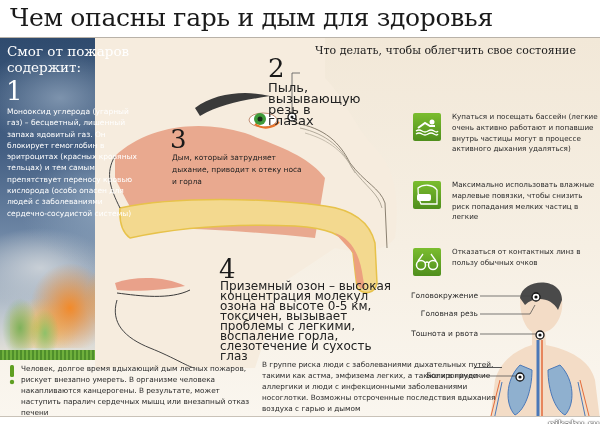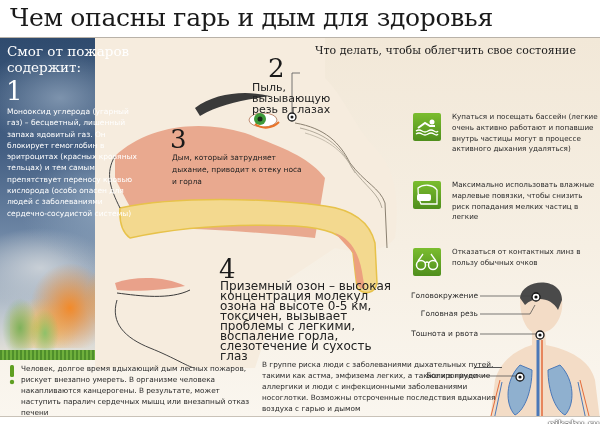"Пыль, вызывающую резь в глазах" .desc-2 { font-size: 11px -> 13px; left: 252px -> 268px }
